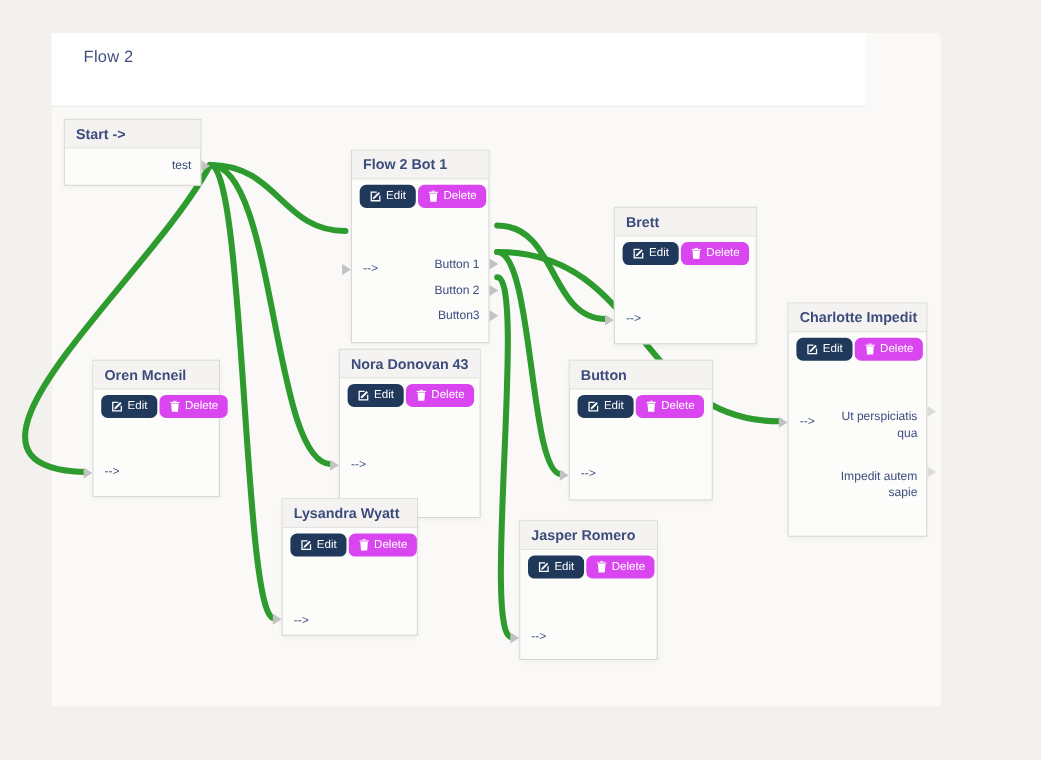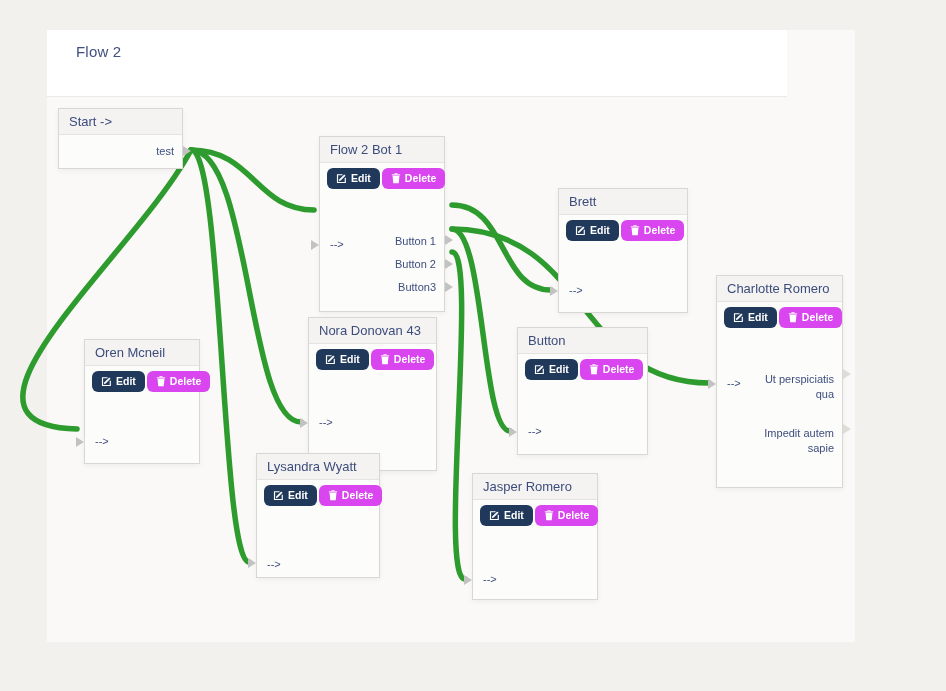"Start ->" .node-header { font-weight: normal -> bold }
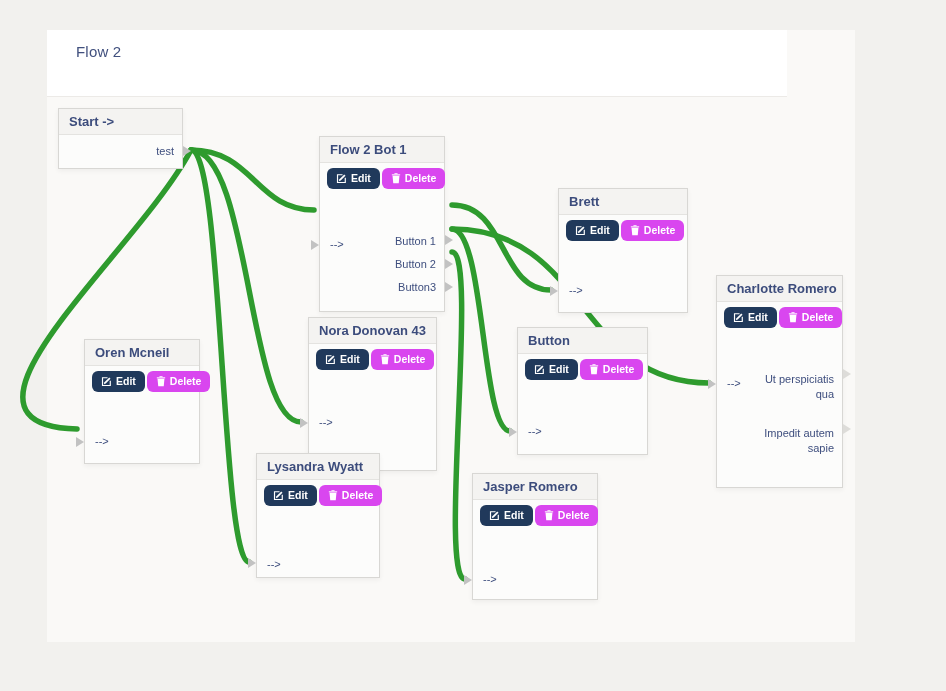"Edit" .btn { font-weight: bold -> normal }
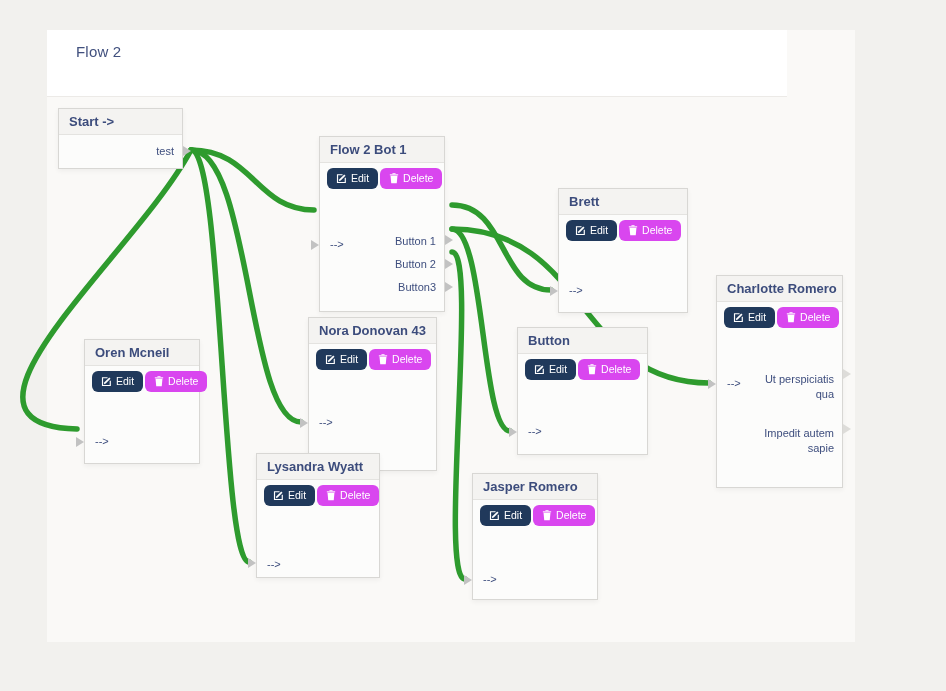"Charlotte Romero" div.node-header { text: Romero -> Impedit }
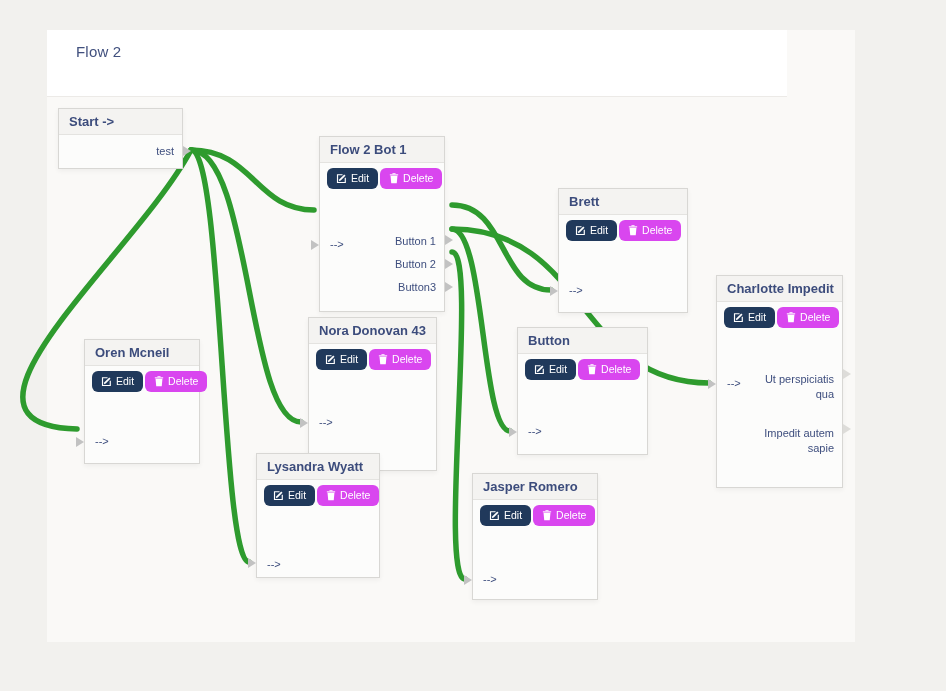"Oren Mcneil" div.node { top: 339px -> 327px }
